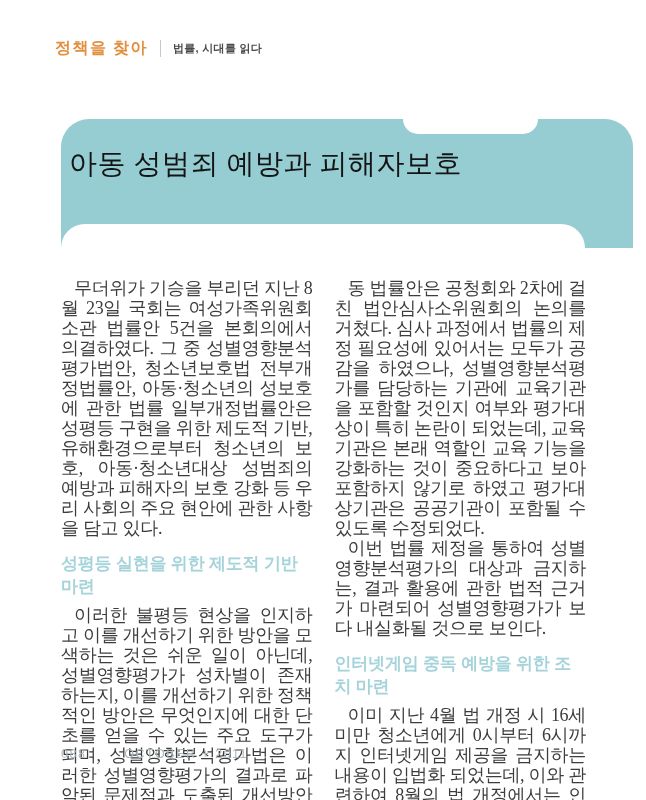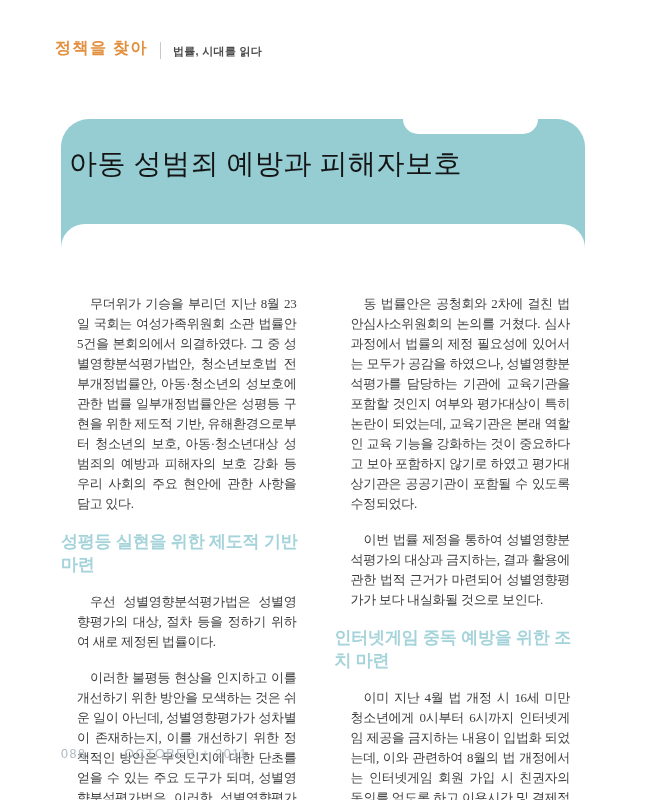"정책을 찾아" .kicker-row { align-items: flex-end -> center }
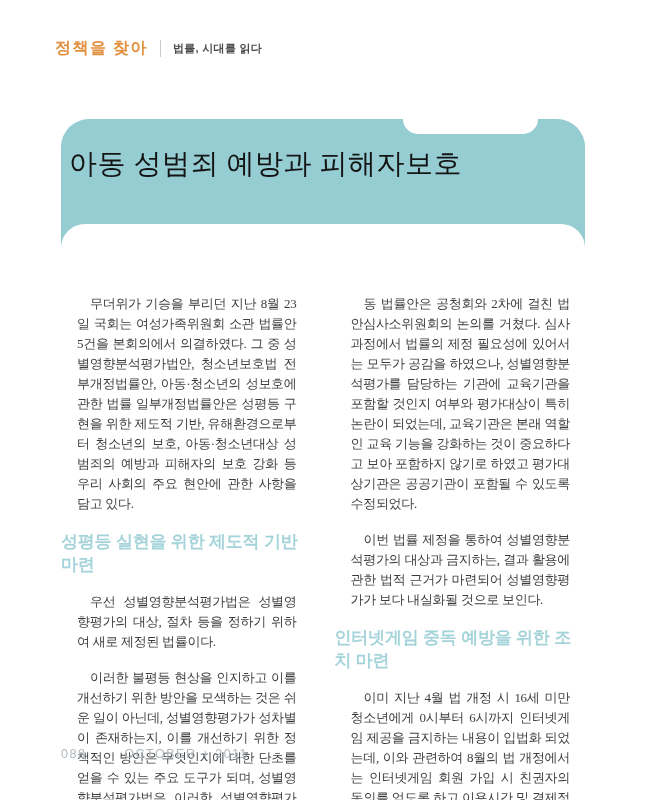"아동 성범죄 예방과 피해자보호" .banner { padding-left: none -> 48px }
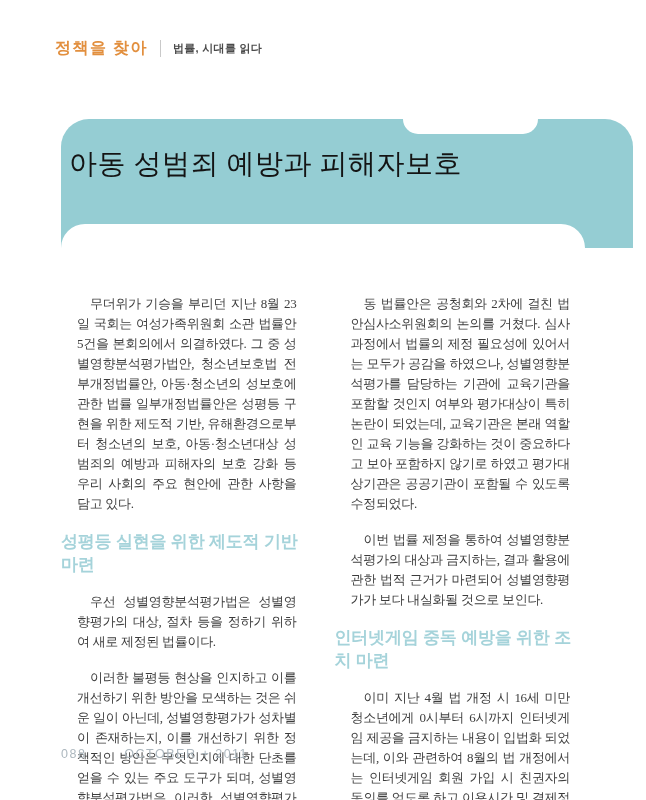"무더위가 기승을 부리던 지난 8월" .body-p { font-size: 13px -> 18px; margin: 16px -> 0 }
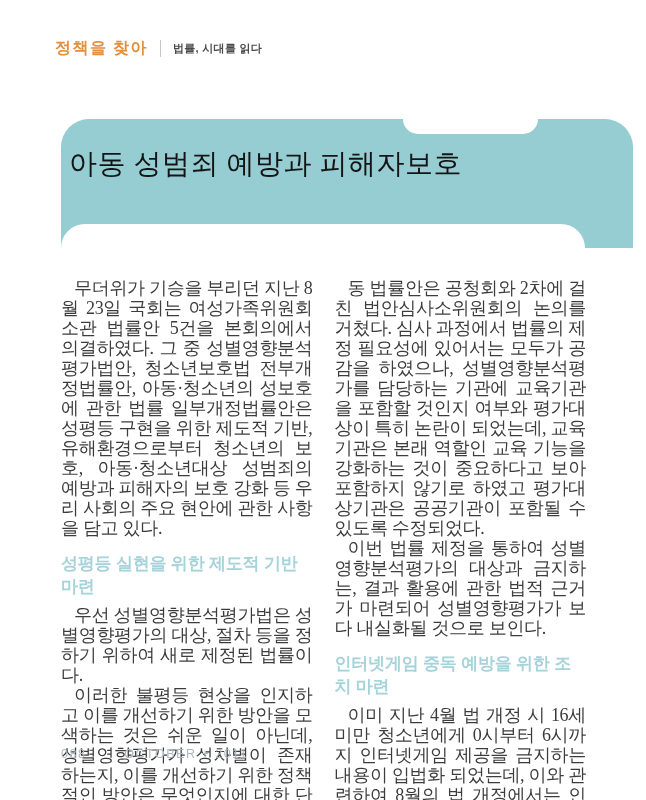"우선 성별영향분석평가법은 성별영향평가의 대상, 절차" p.body-p { html: <p>우선 성별영향분석평가법은 성별영향평가의 대상, 절차 등을 정하기 위하여 새로 제정된 법률이다.</p> -> none }
